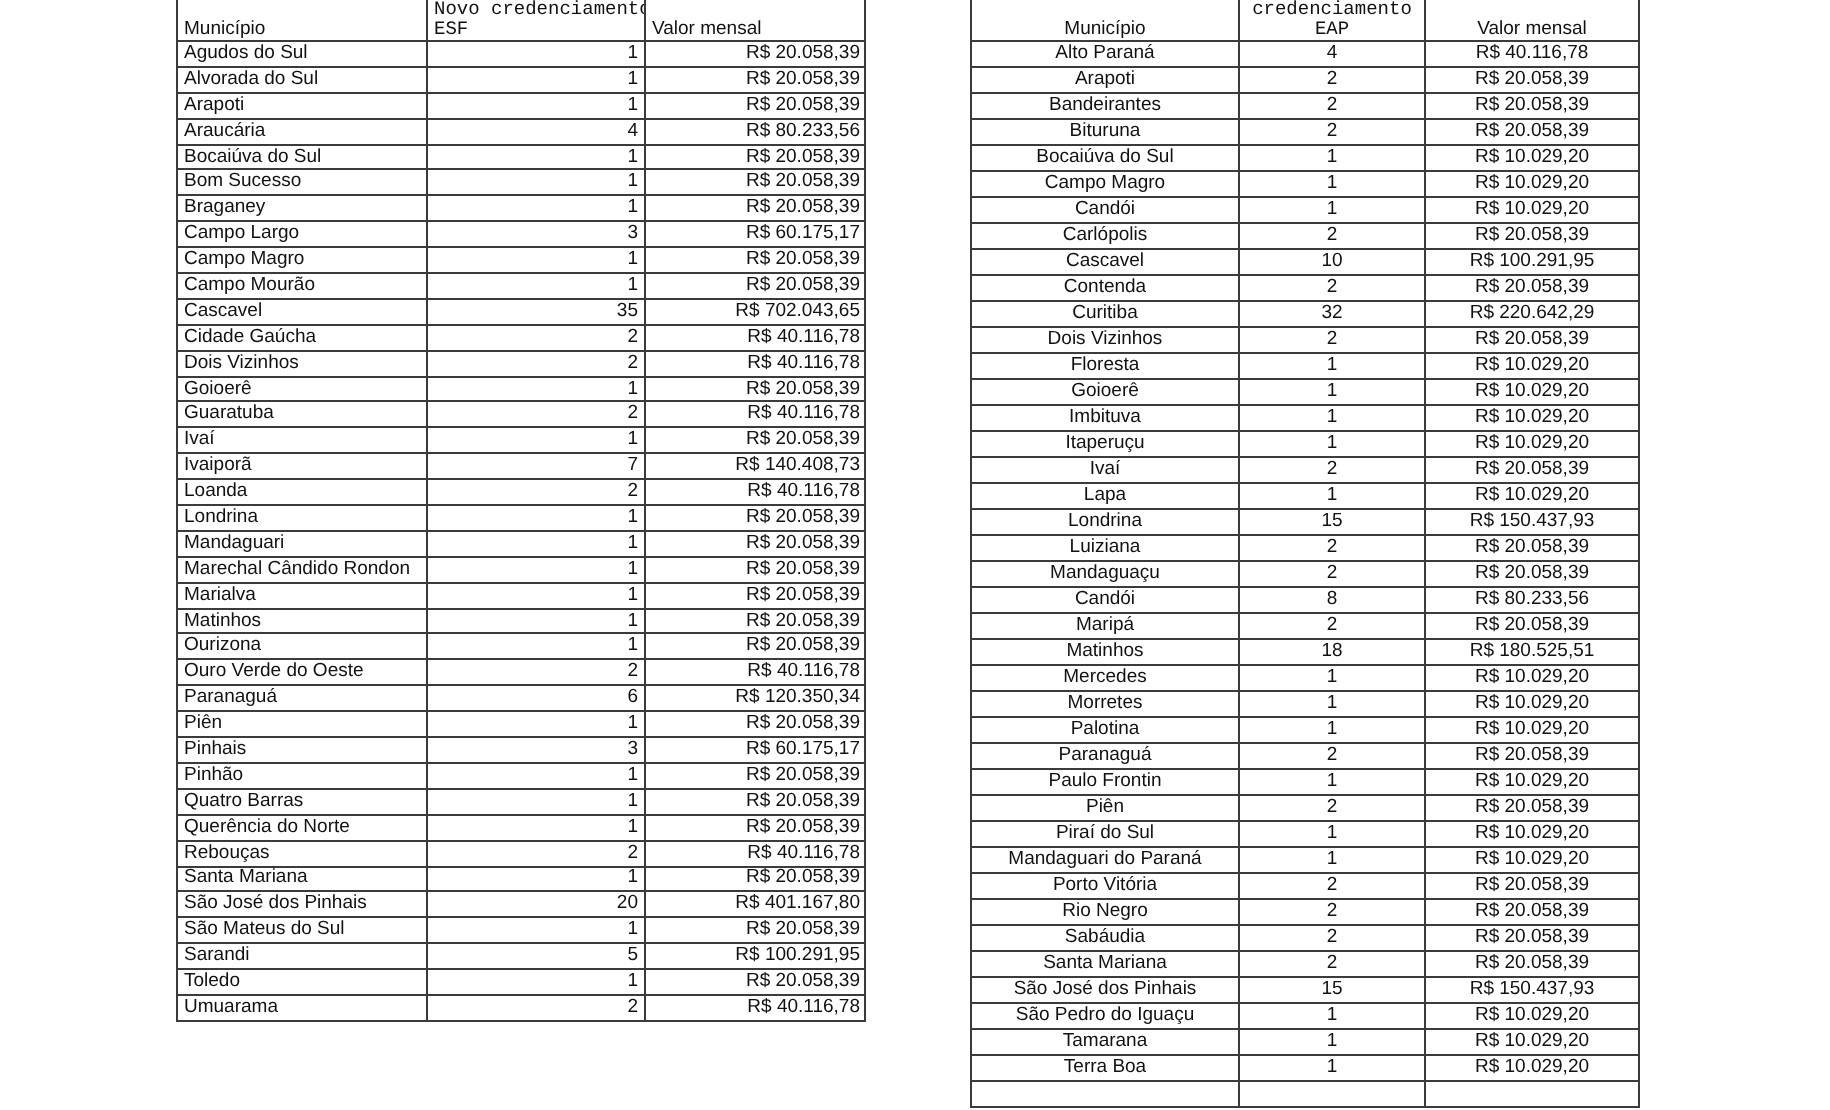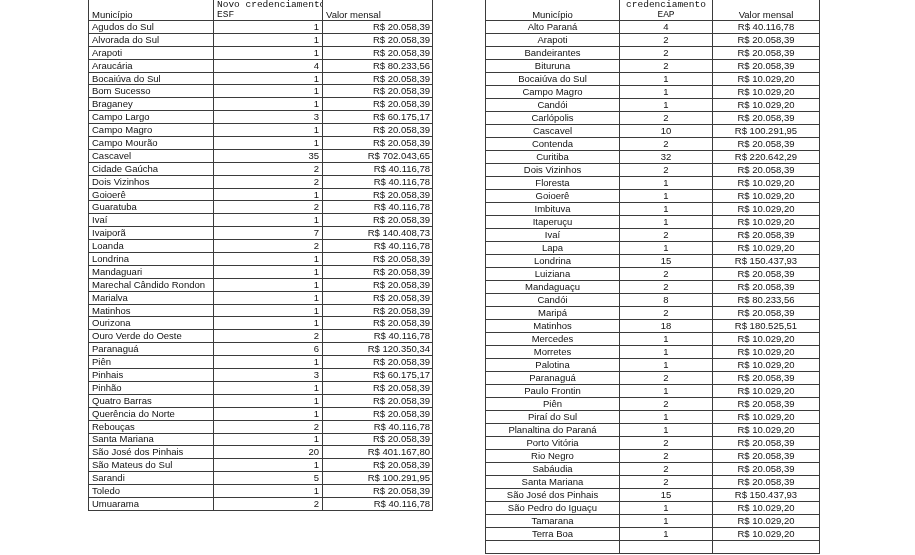"Planaltina do Paraná" td.c0 { text: Planaltina -> Mandaguari }
